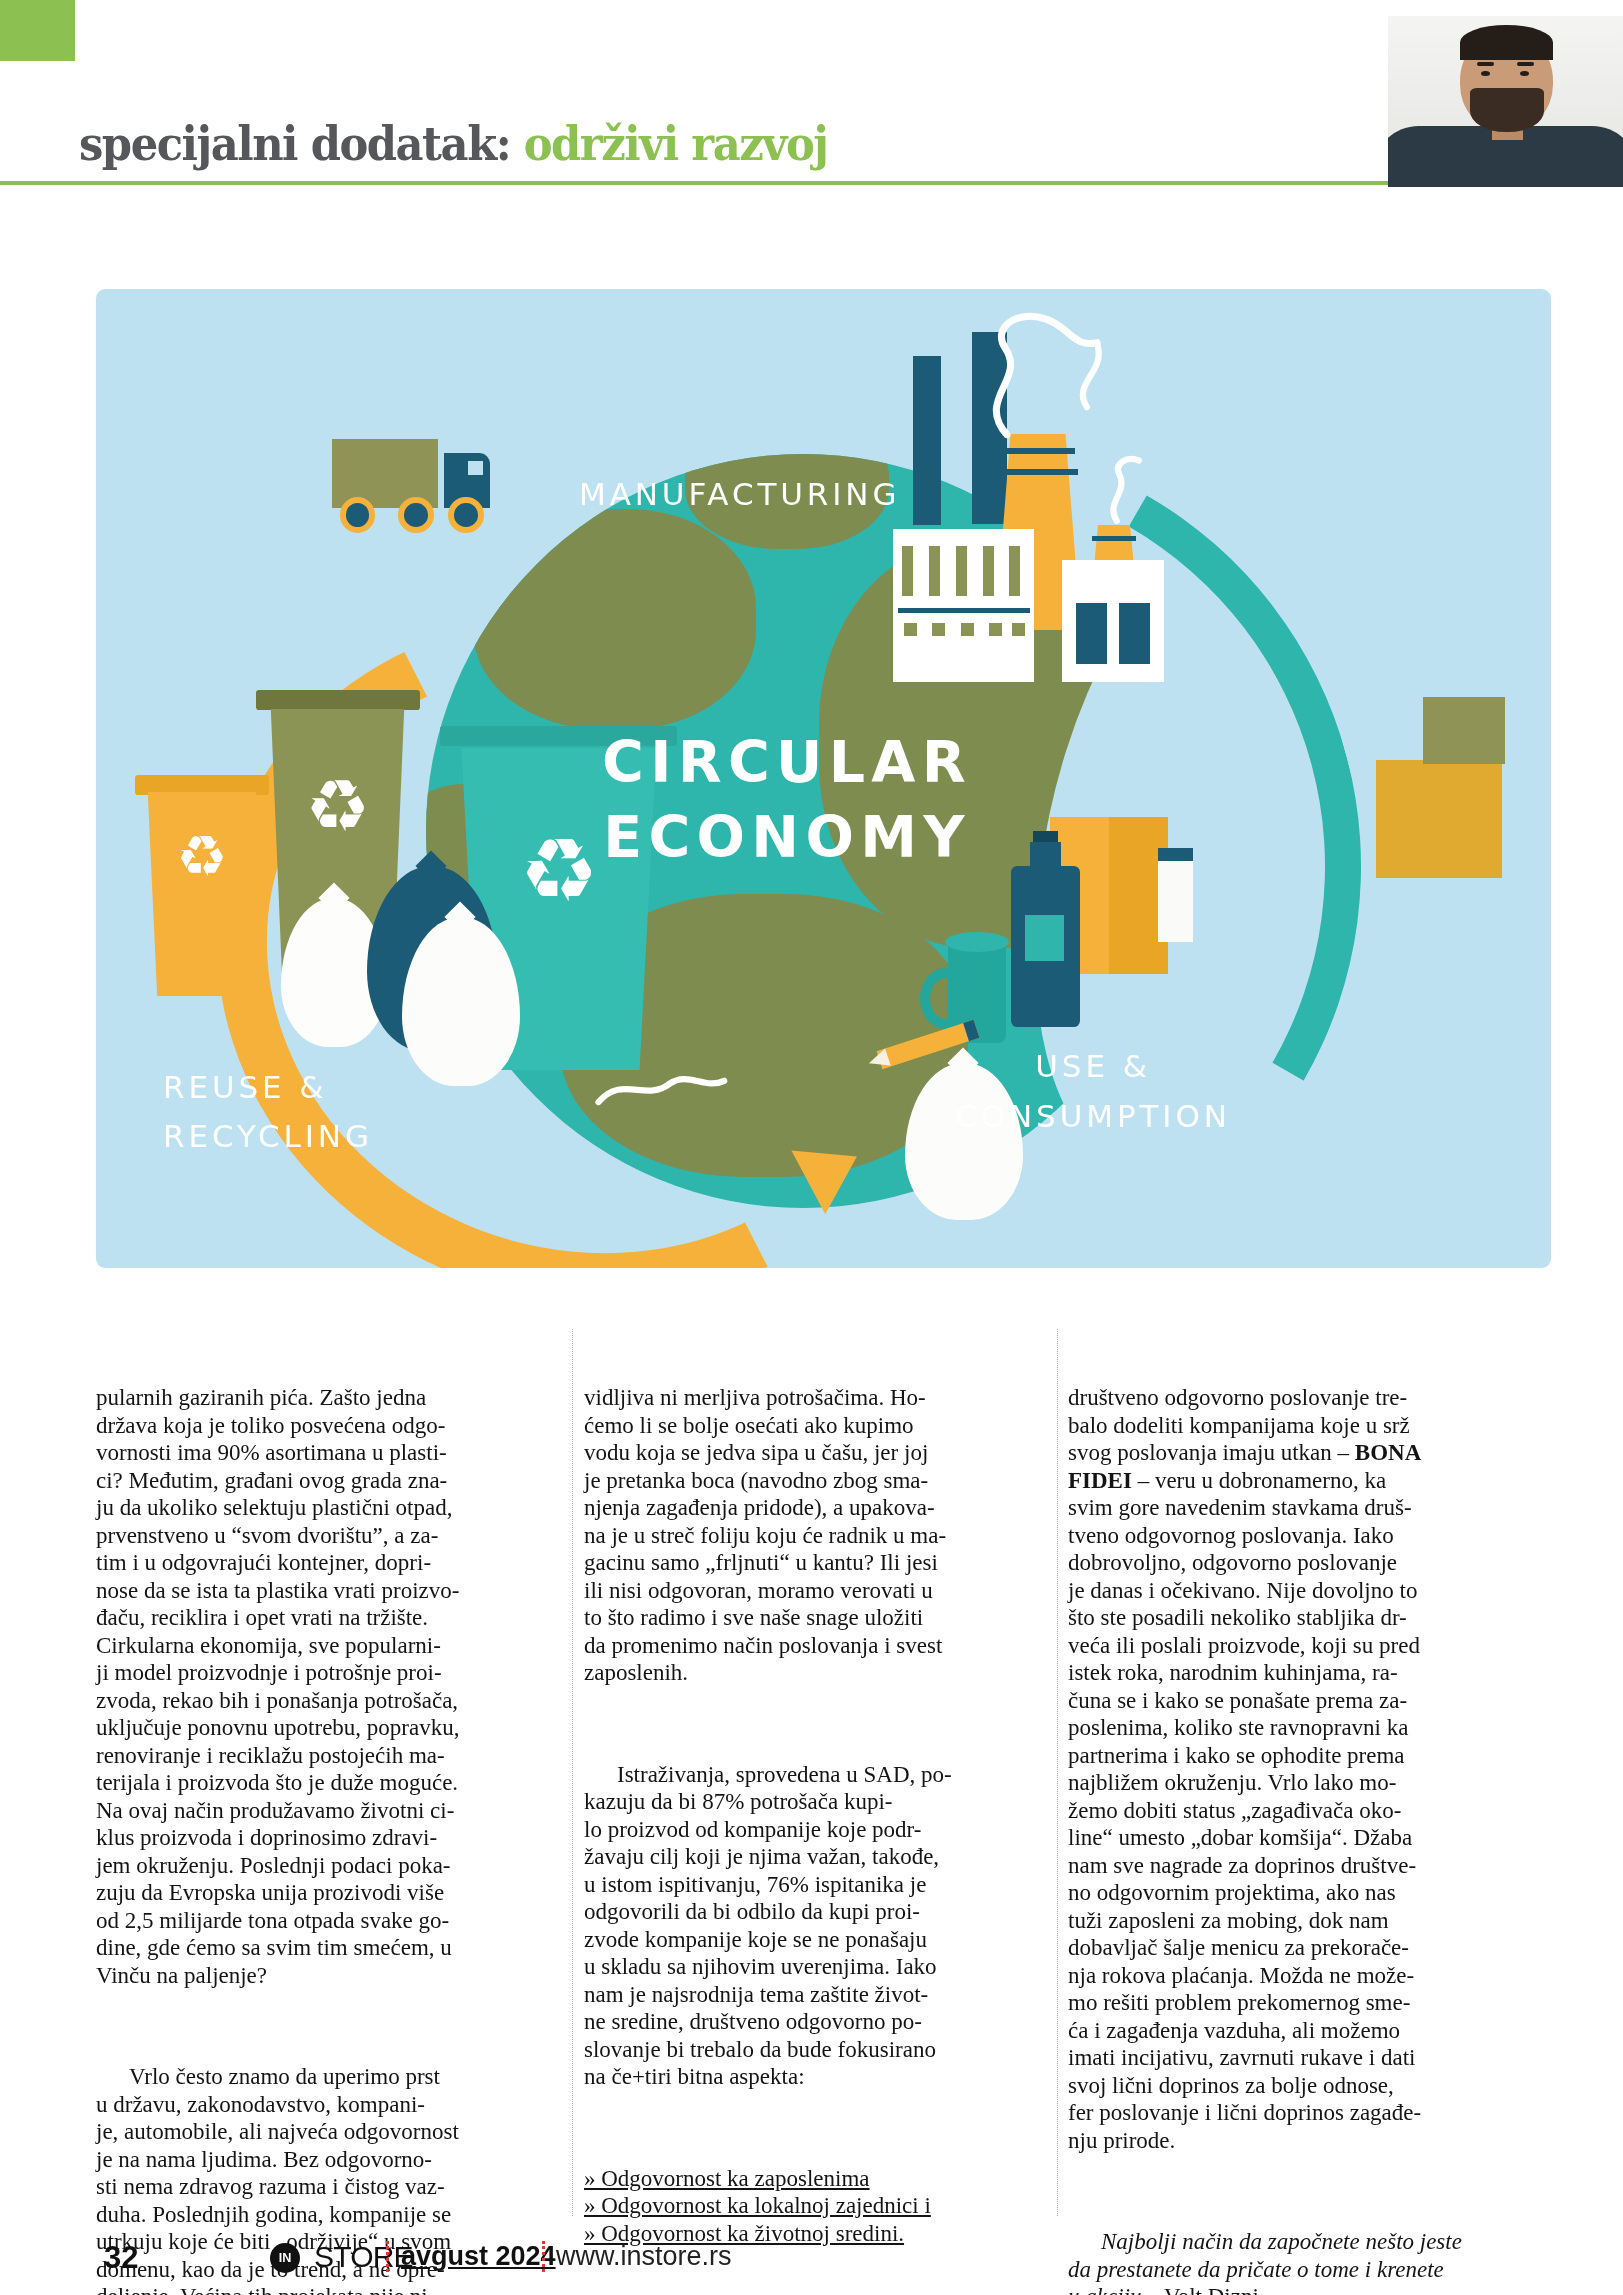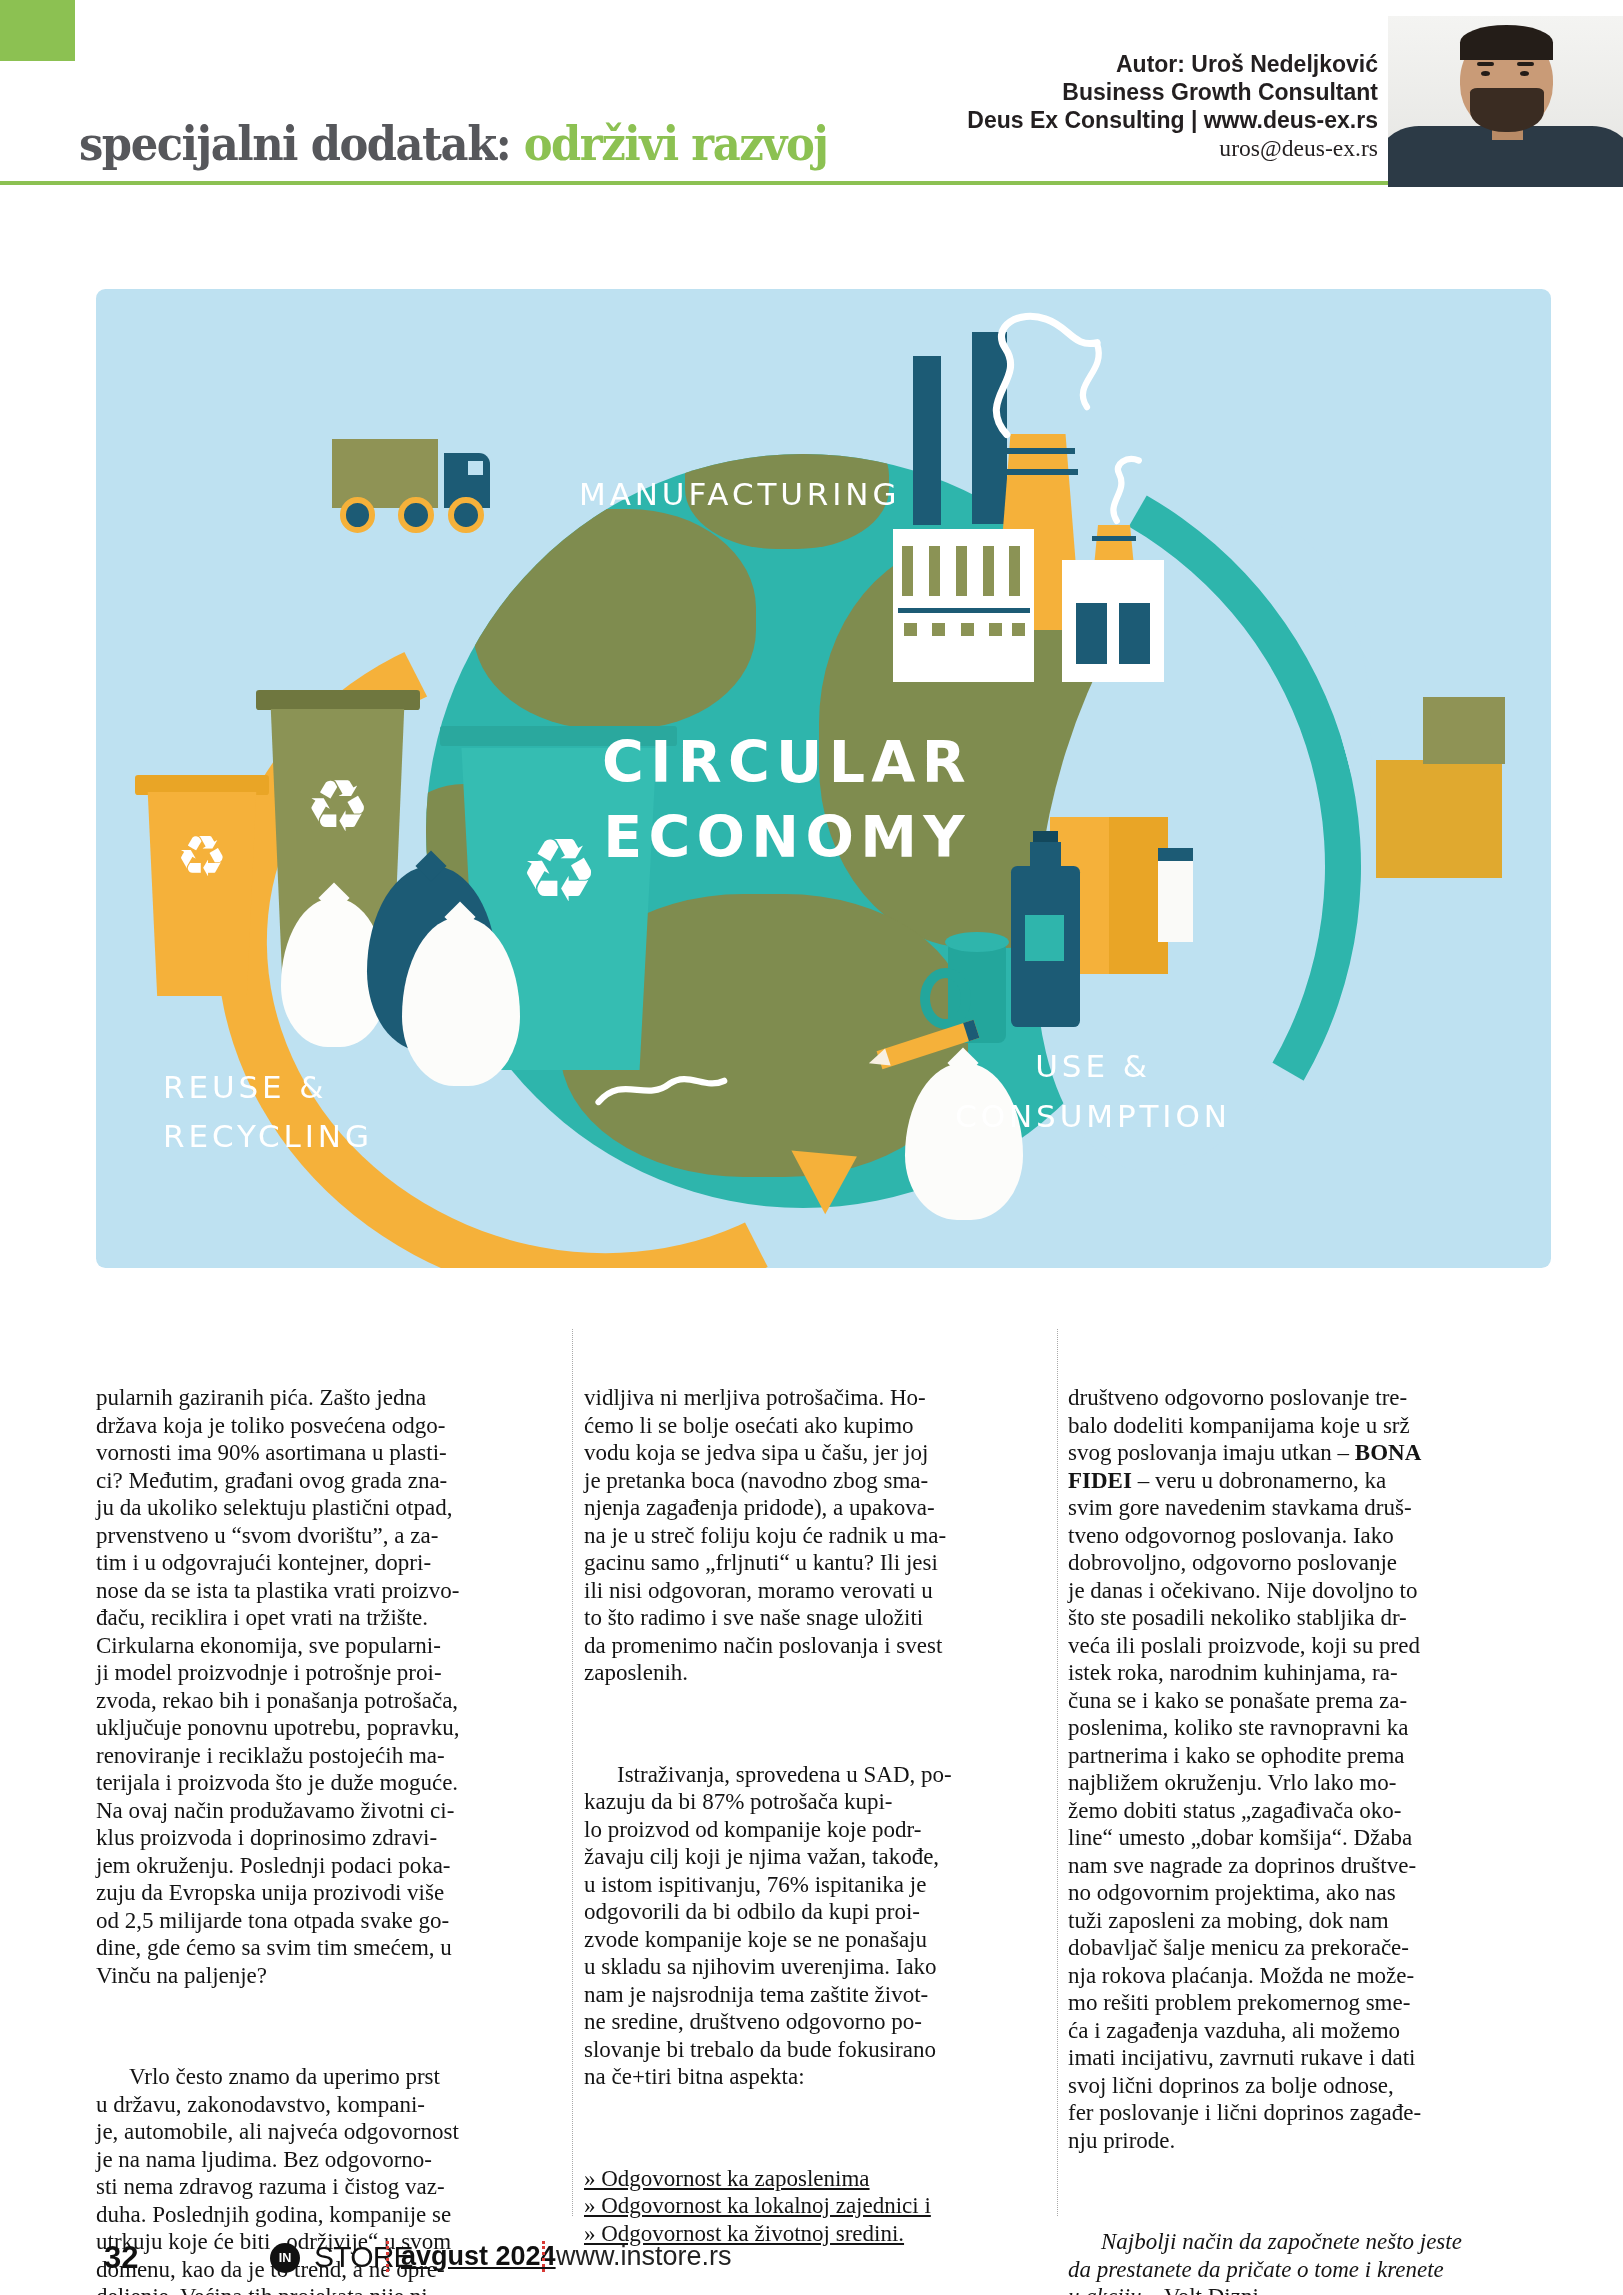"Autor: Uroš Nedeljković" div.author-block { html: <div> <div>Autor: Uroš Nedeljković</div> <div>Business Growth Consultant</div> <div>Deus Ex Consulting | www.deus-ex.rs</div> <div>uros@deus-ex.rs</div> </div> -> none }
